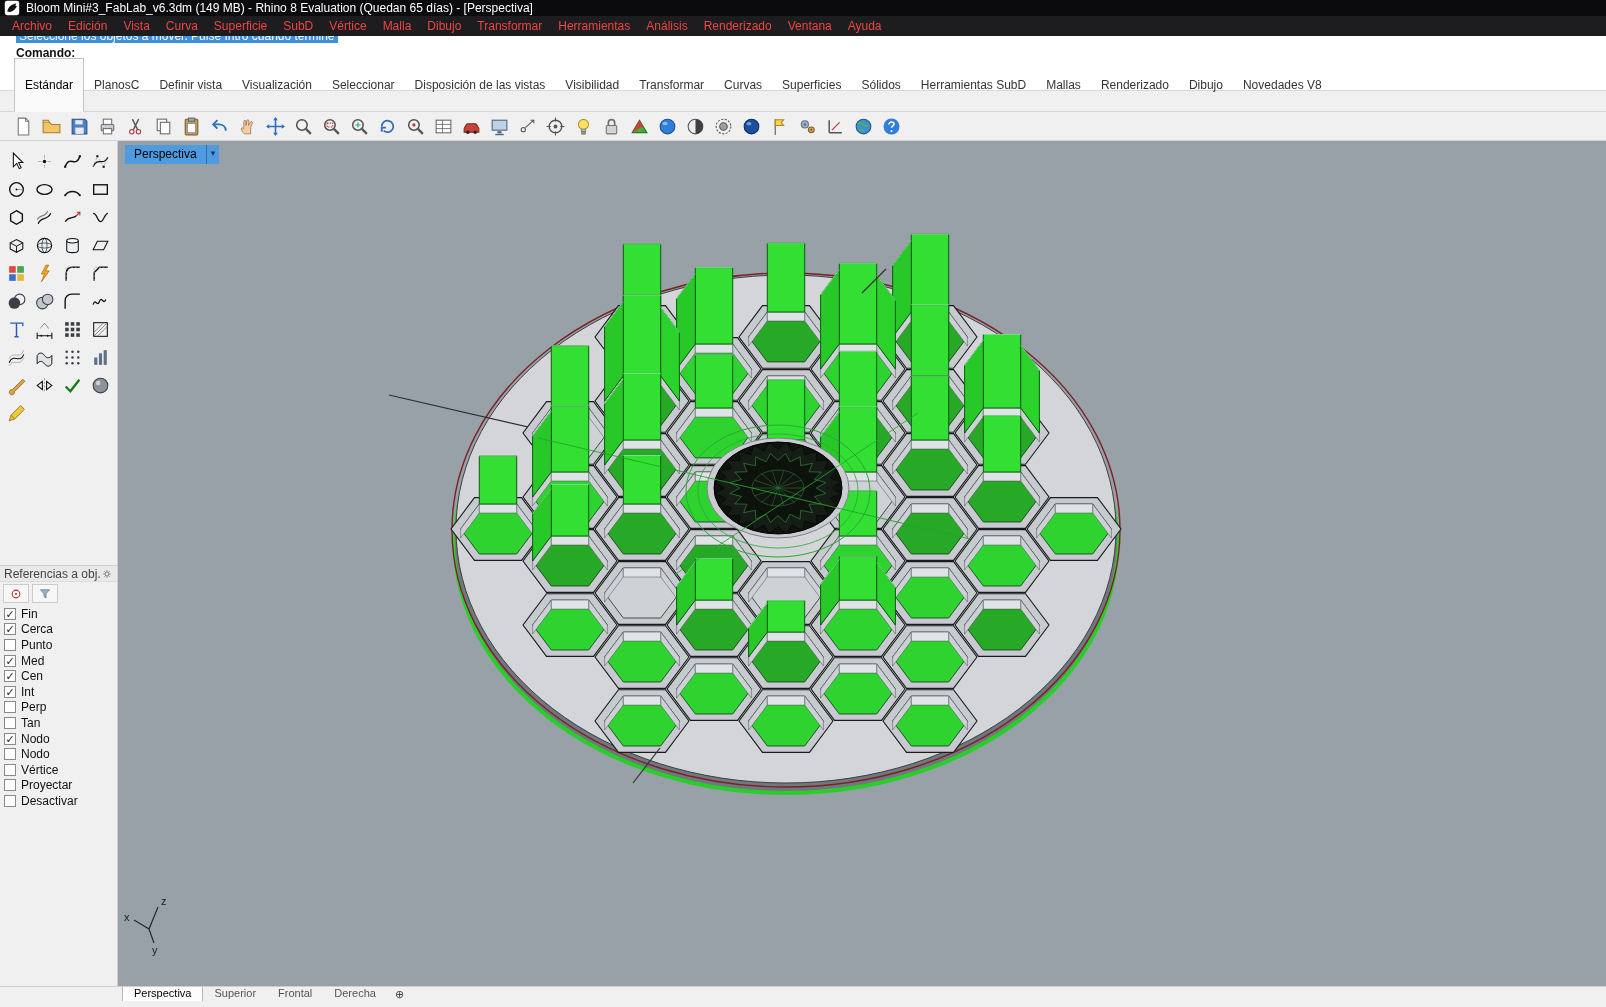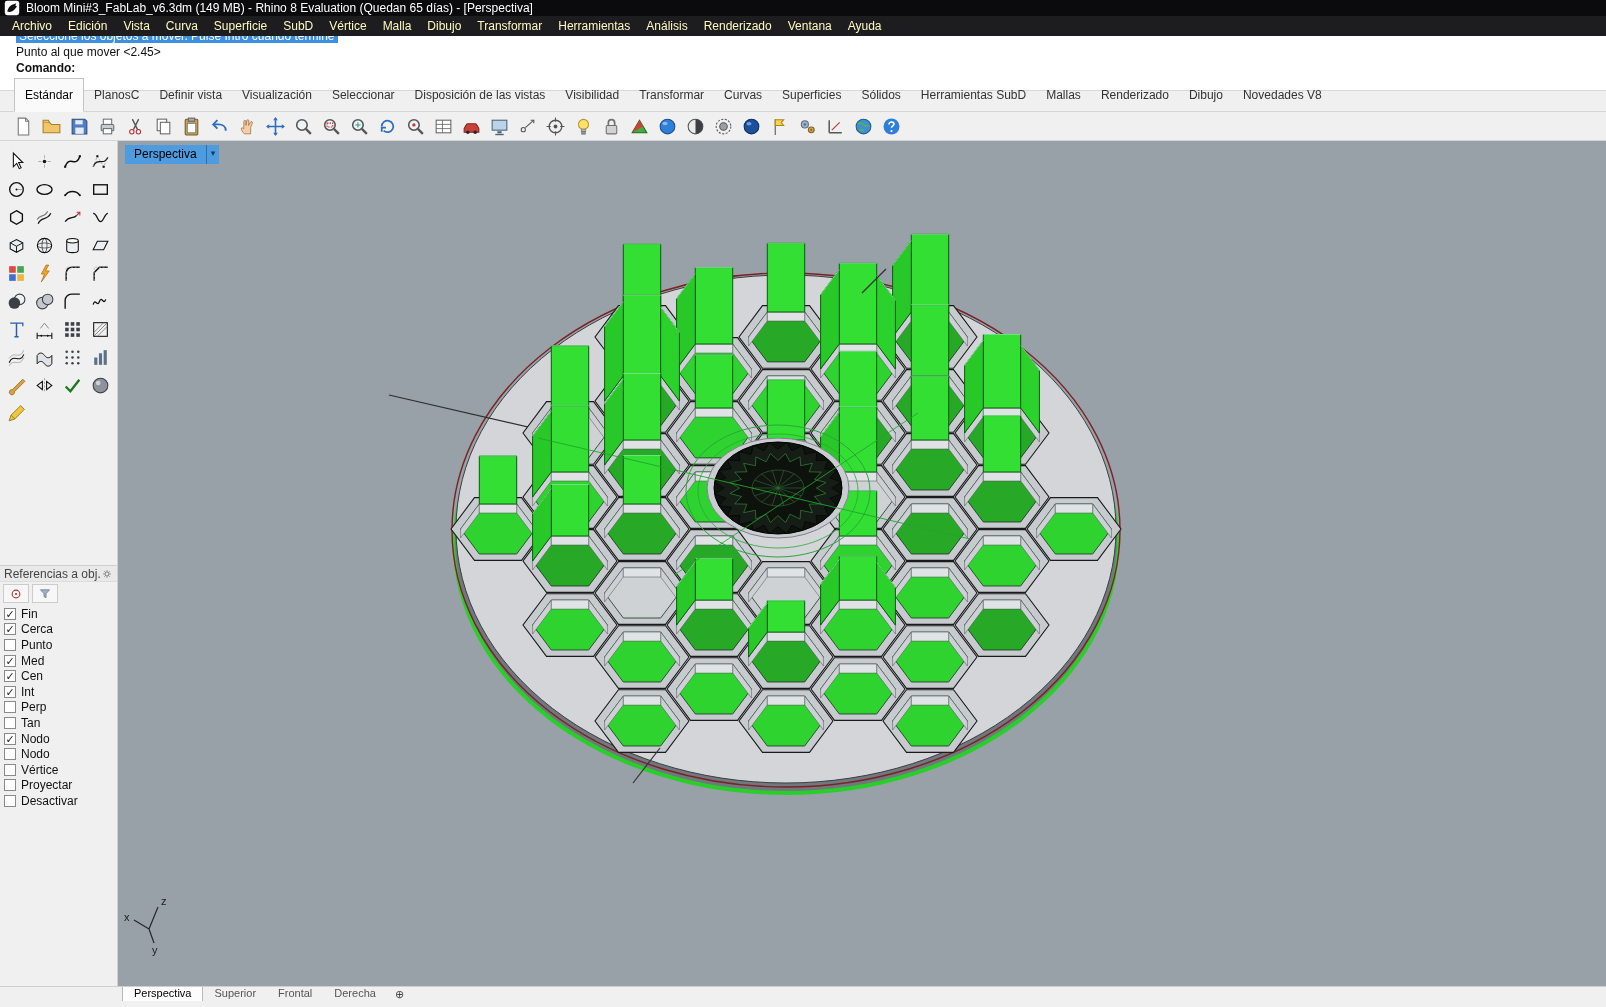"Archivo" .menu-item { color: #fef9c3 -> #ef4444 }
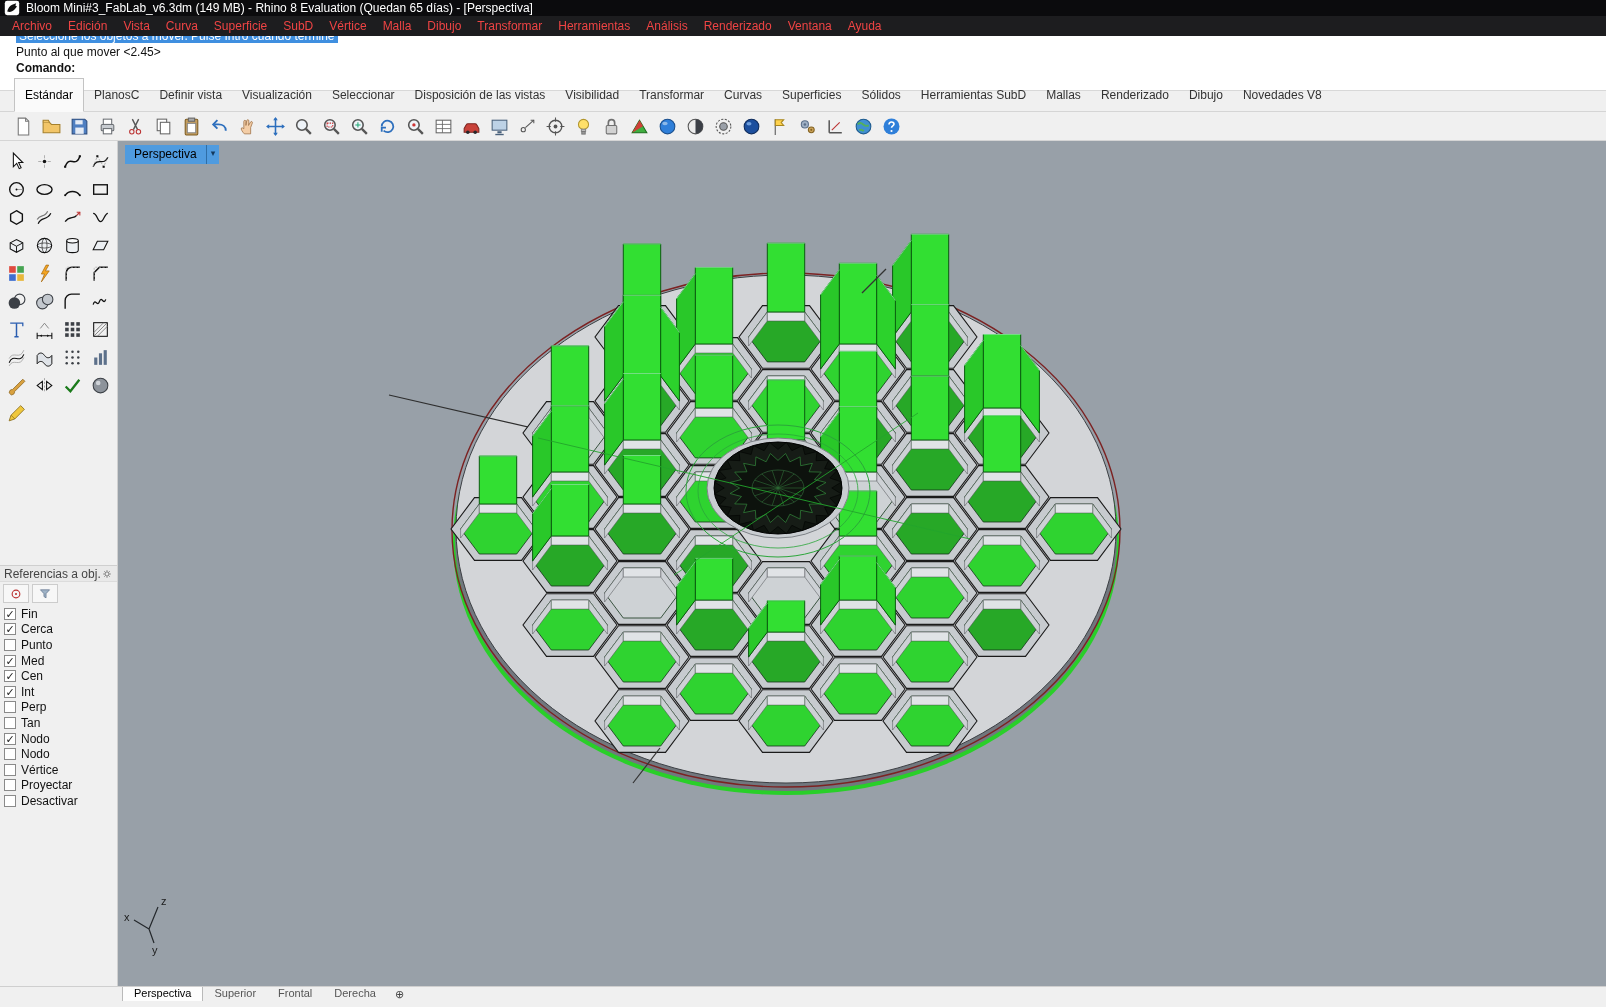"Punto al que mover <2.45>" div.cmd-line { html: <div>Punto al que mover &lt;2.45&gt;</div> -> none }
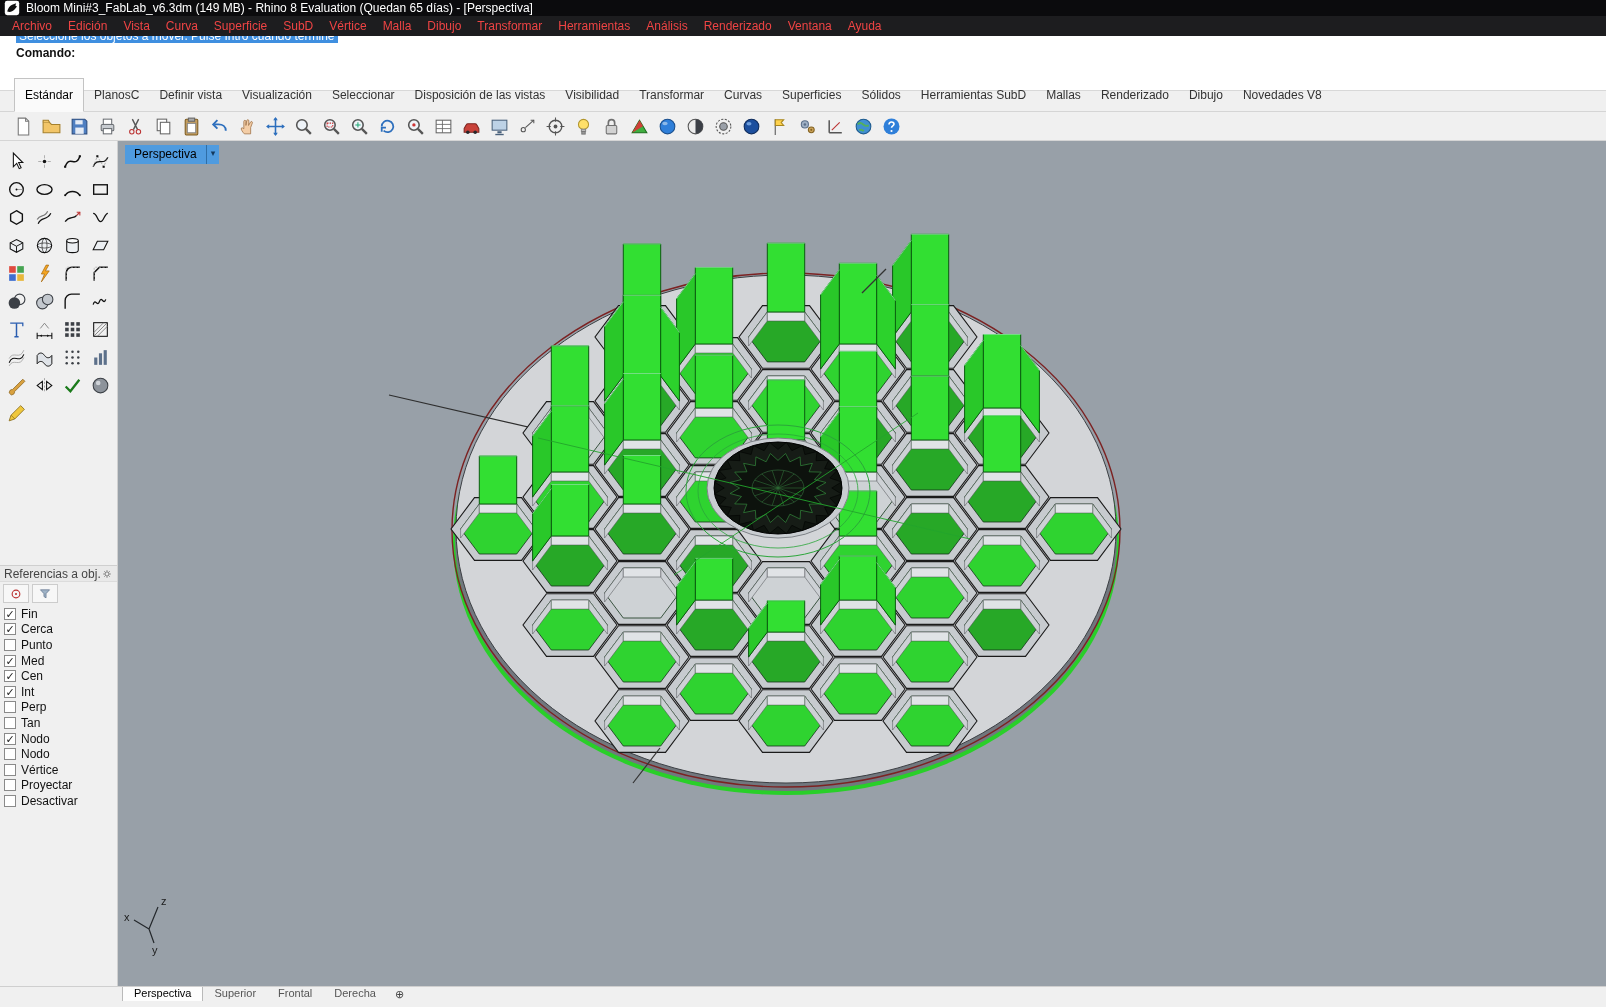"Estándar" .tab { padding: 9px 10px -> 19px 10px }
